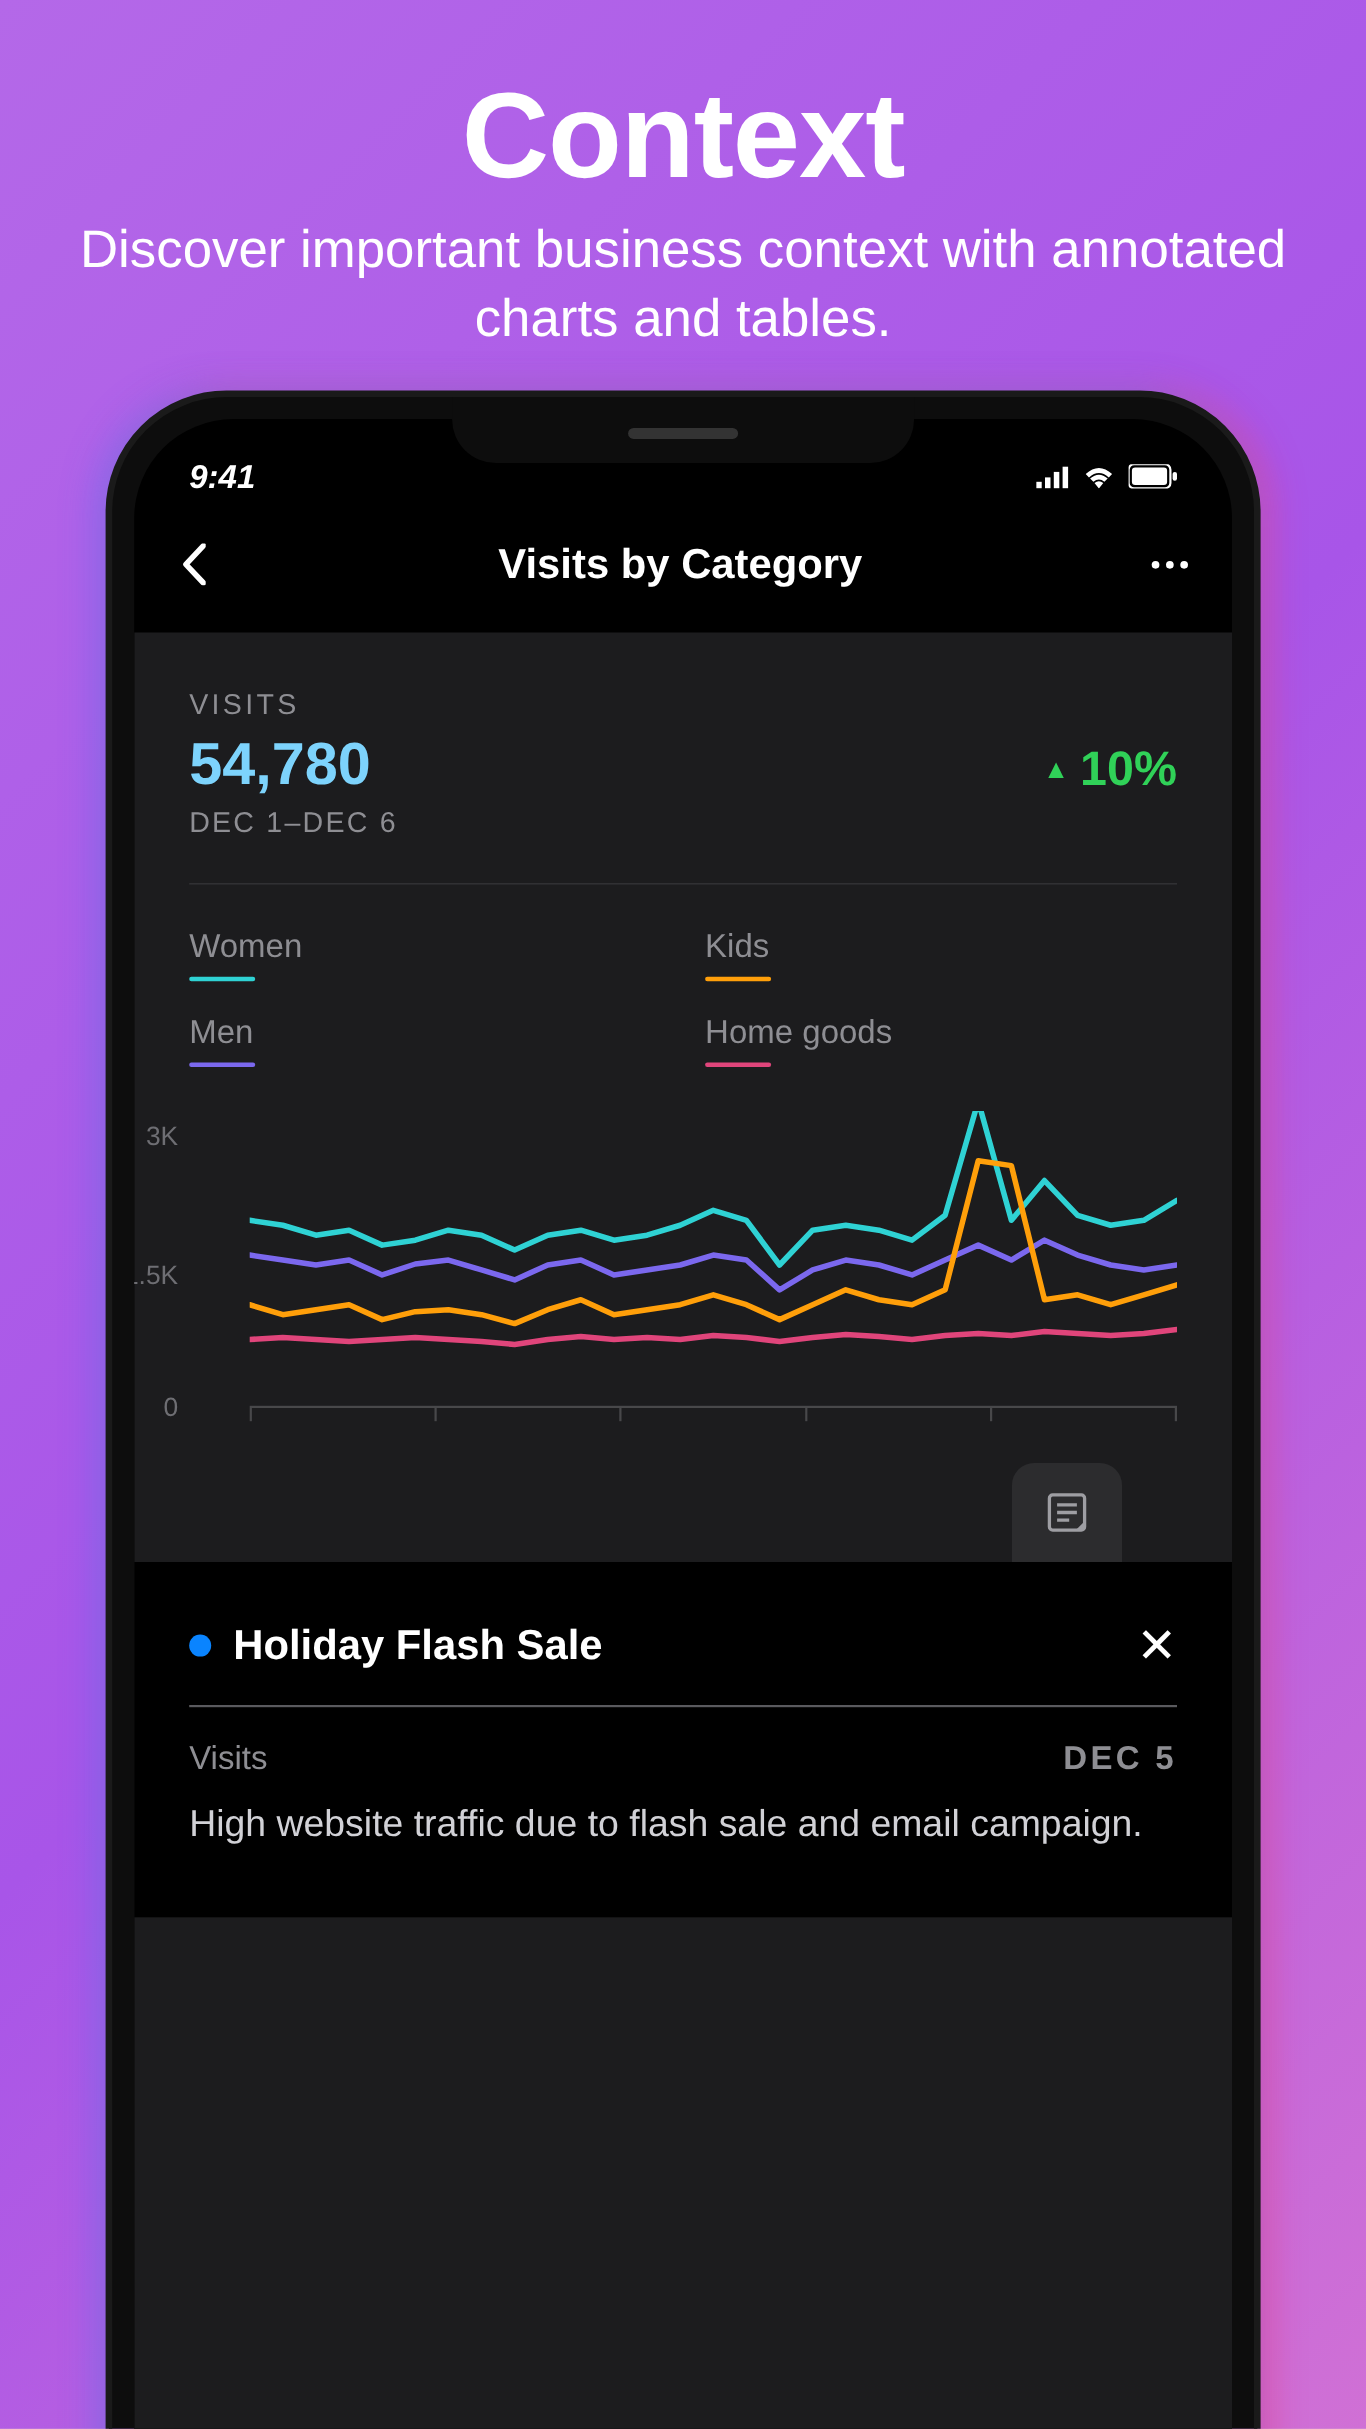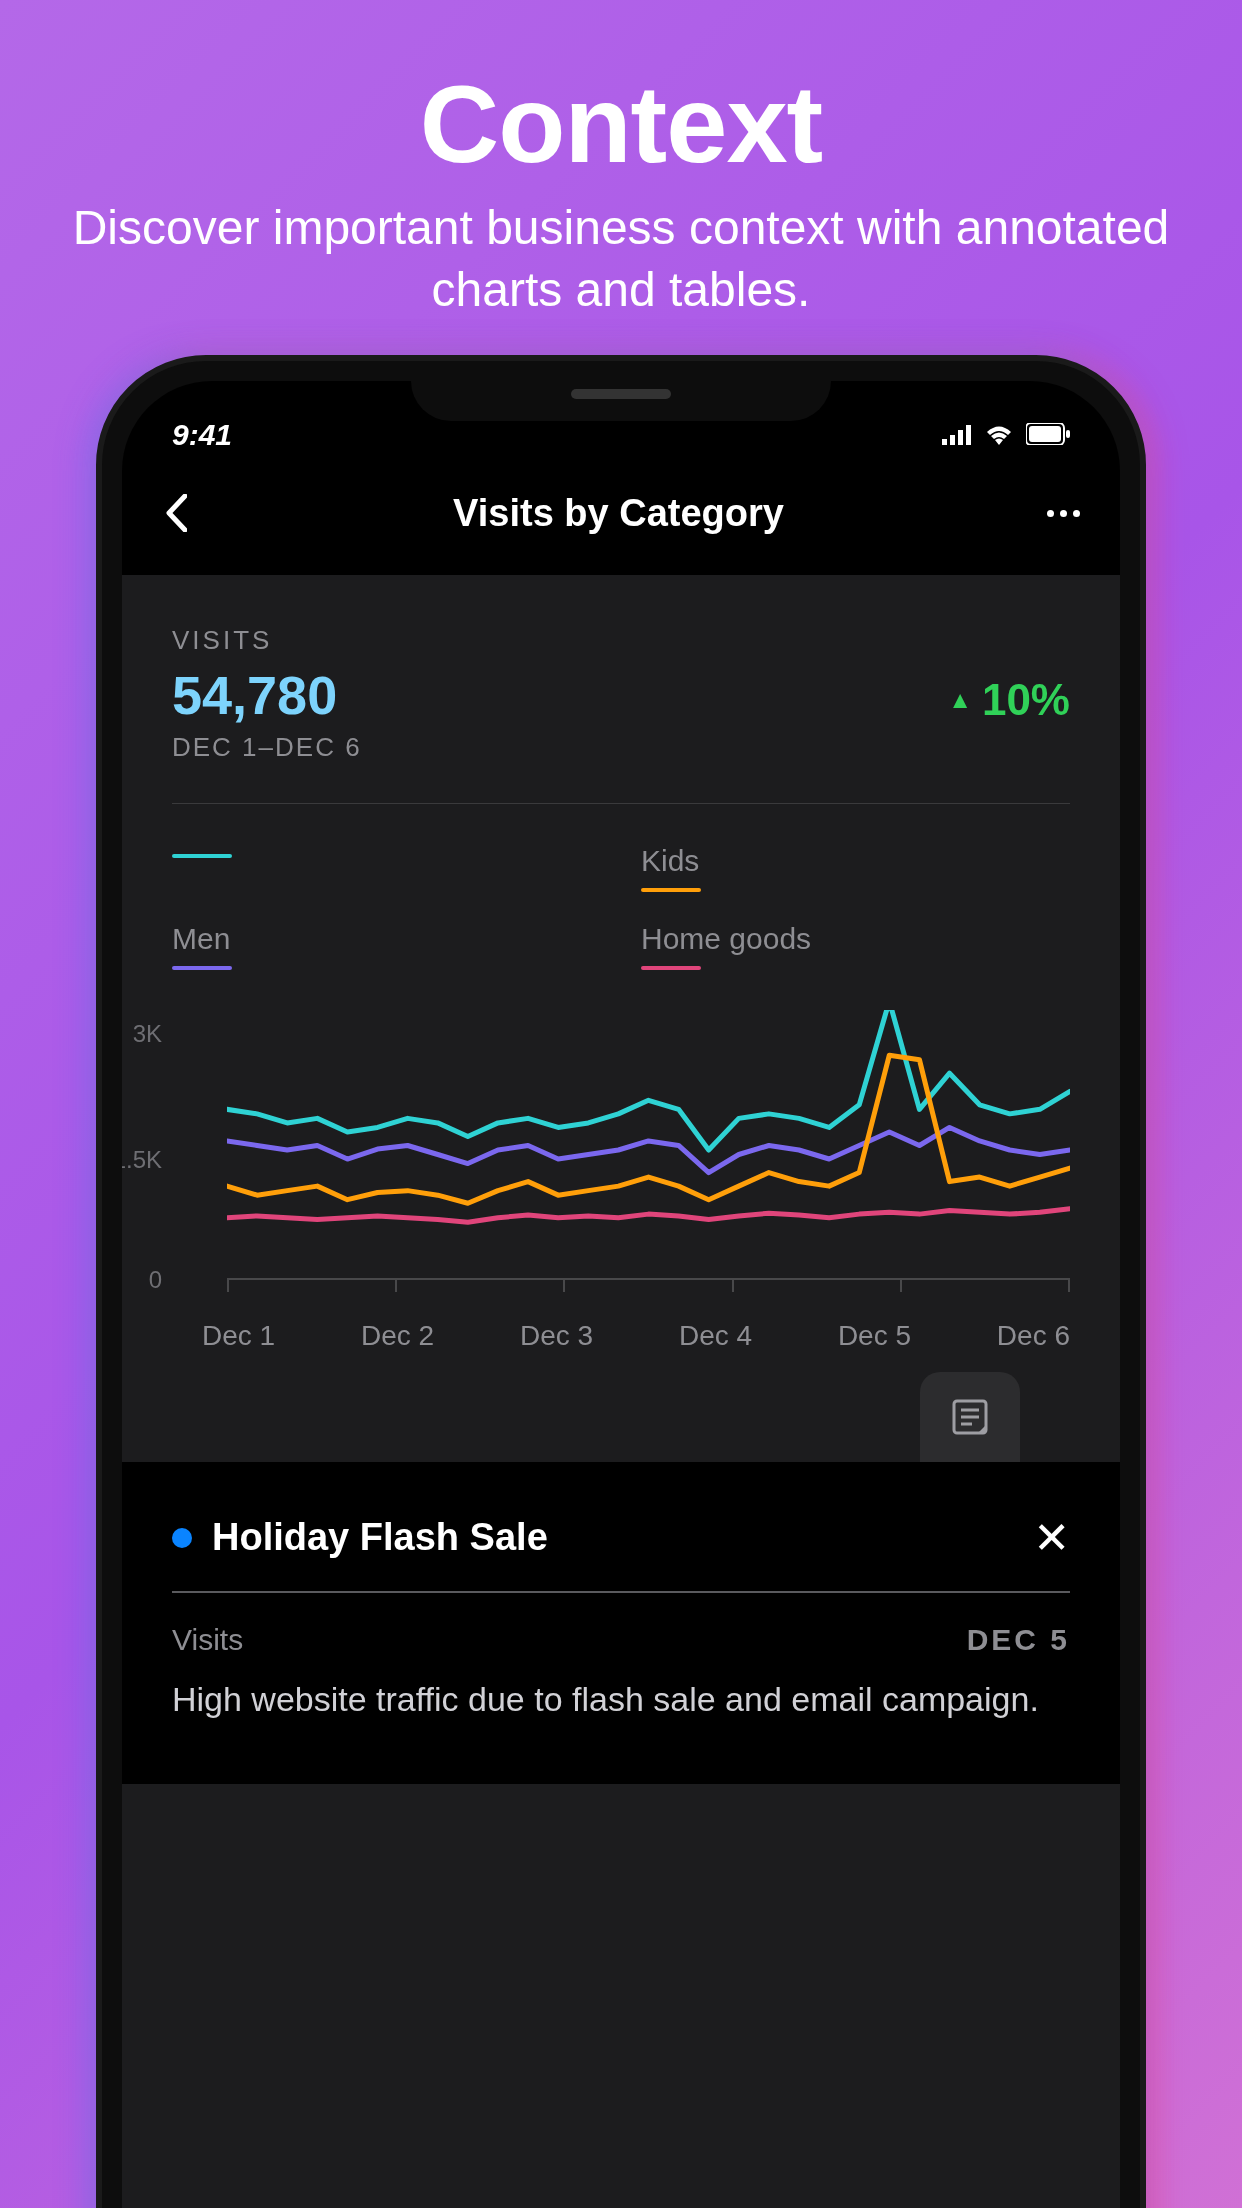"Women" div { html: none -> <div>Women</div> }
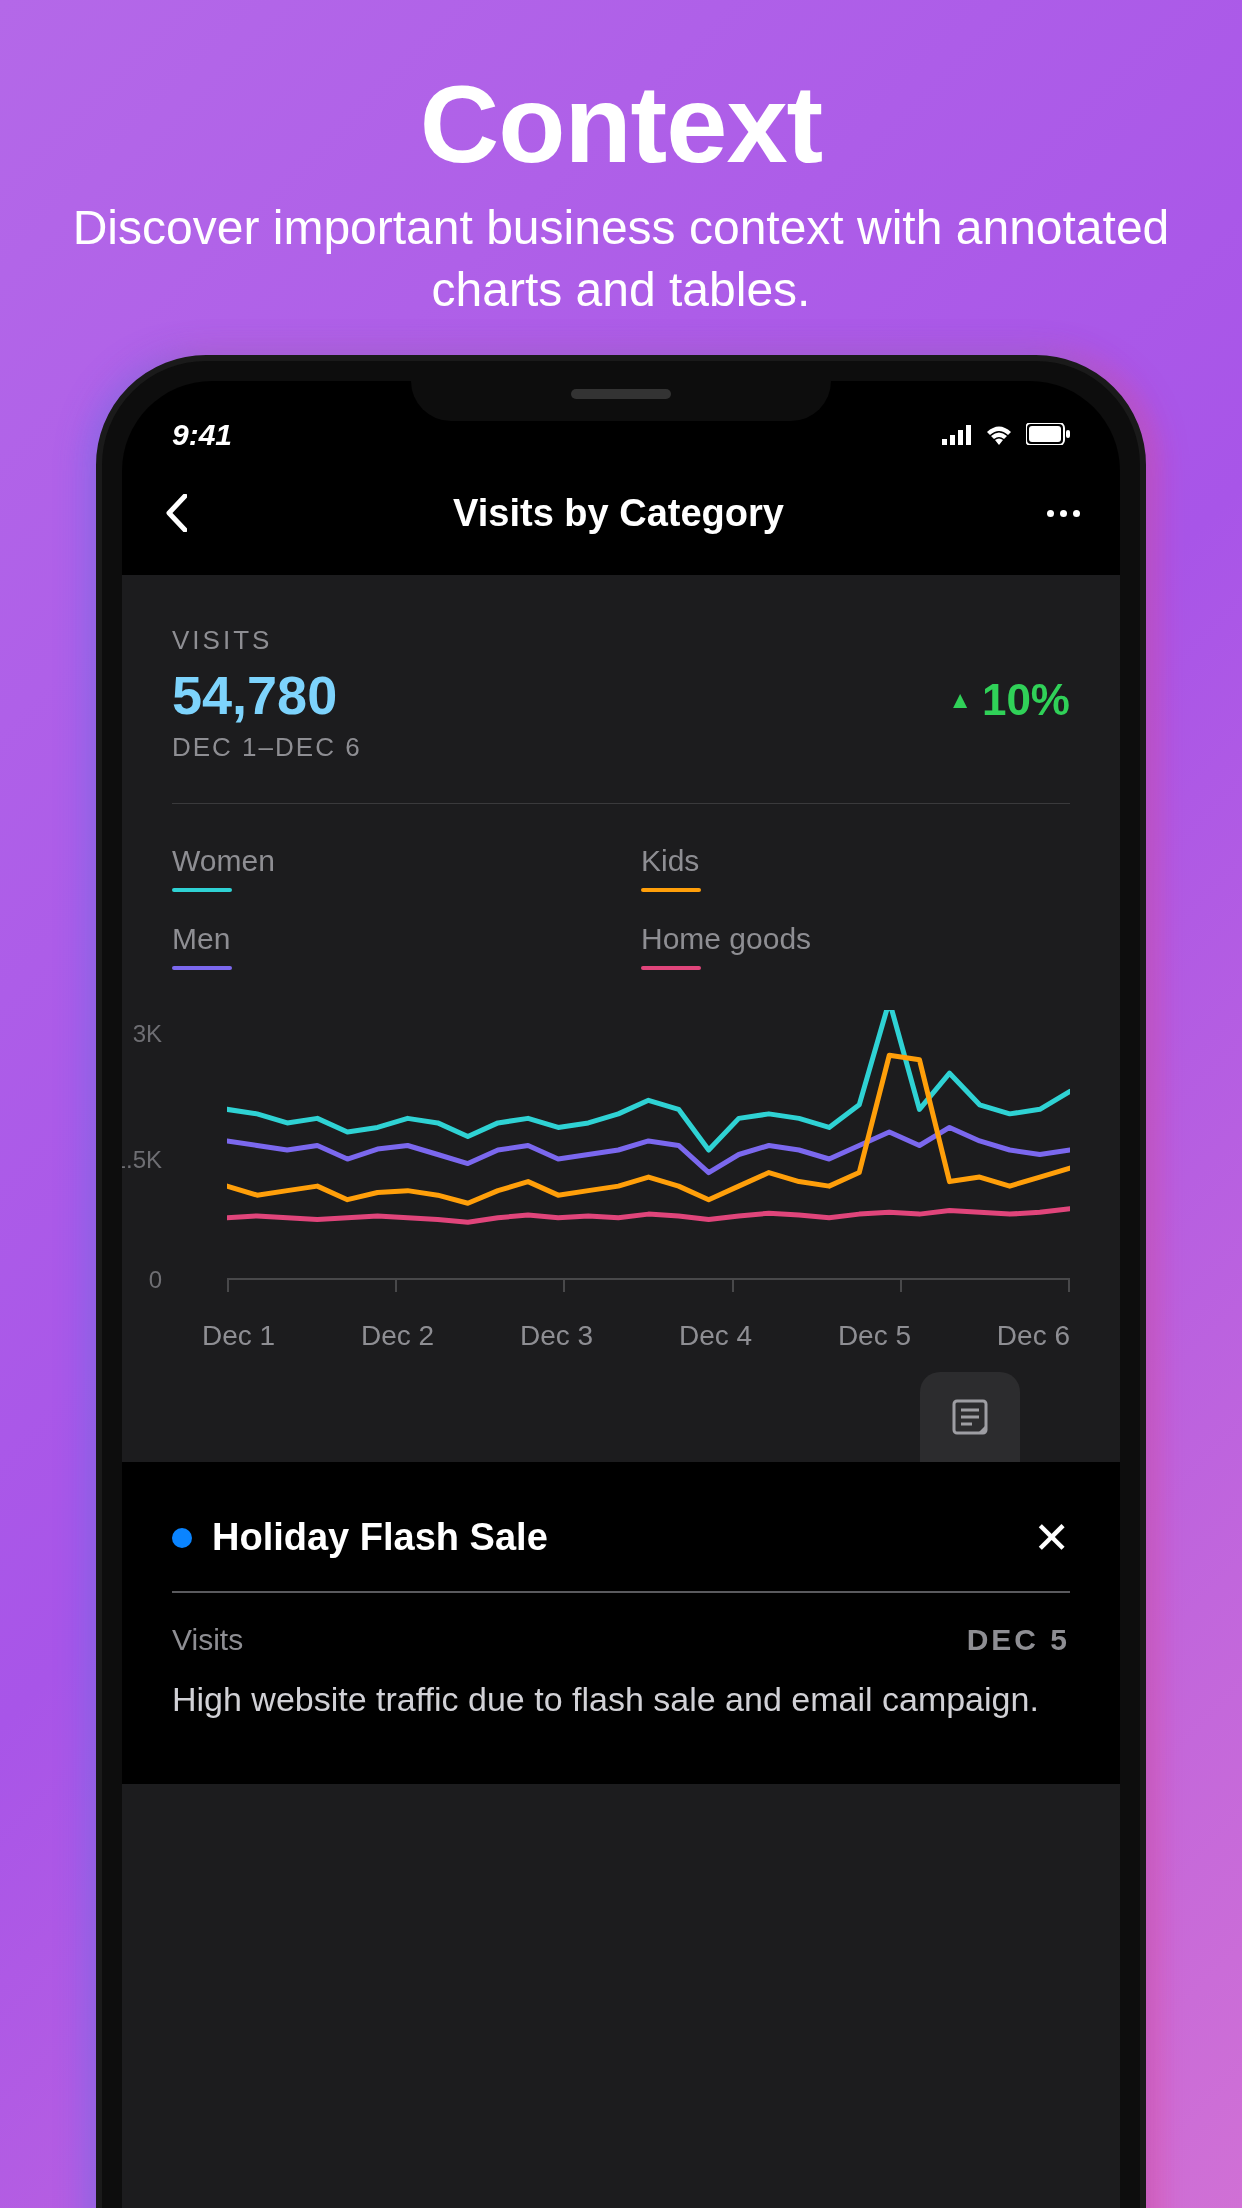"Dec 1" div.x-labels { html: <div> <div>Dec 1</div> <div>Dec 2</div> <div>Dec 3</div> <div>Dec 4</div> <div>Dec 5</div> <div>Dec 6</div> </div> -> none }
